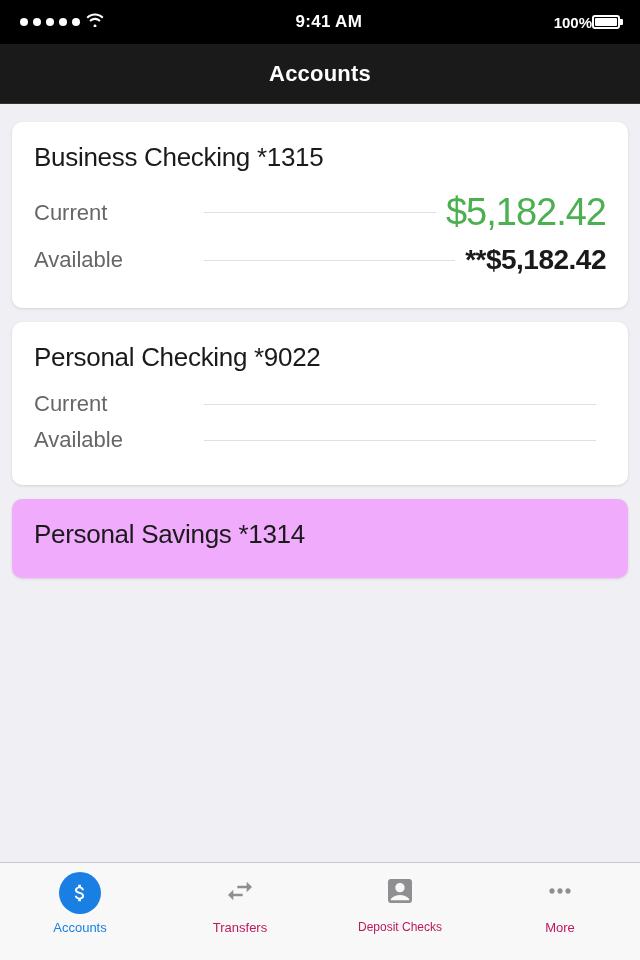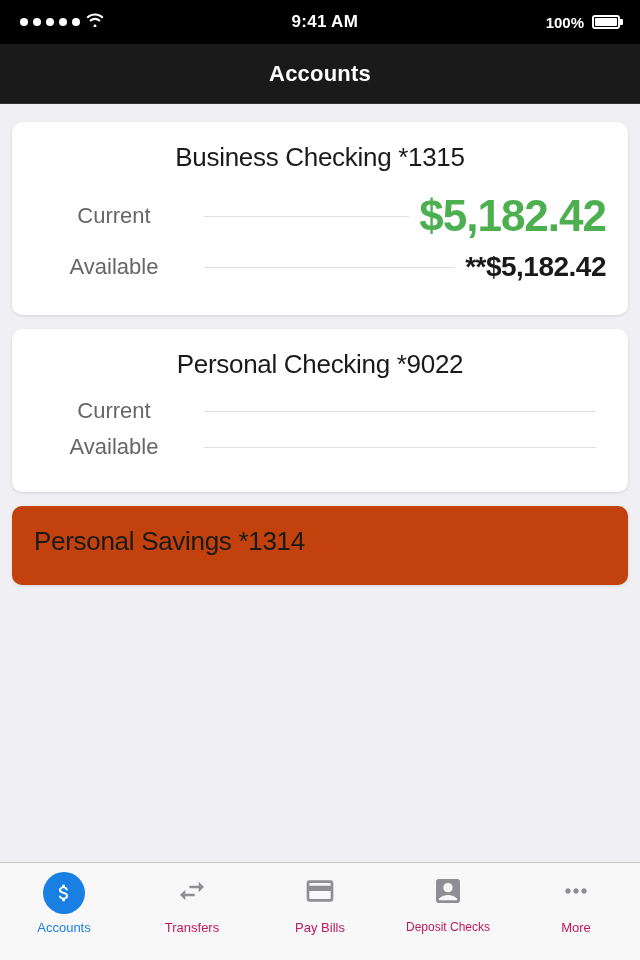"100%" .status-bar-right { gap: 8px -> 0 }
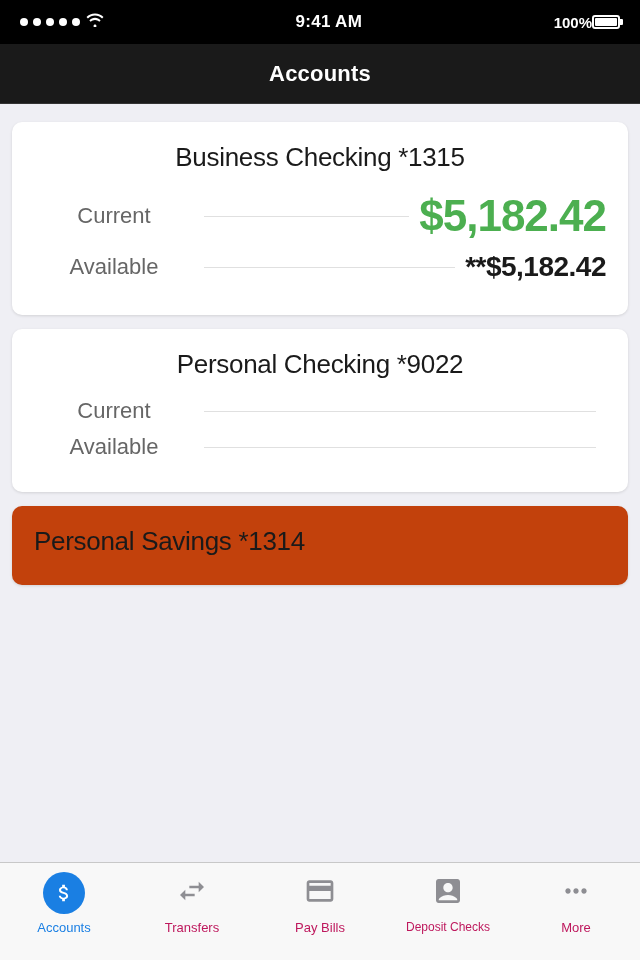"Business Checking *1315" .account-card { text-align: center -> none }
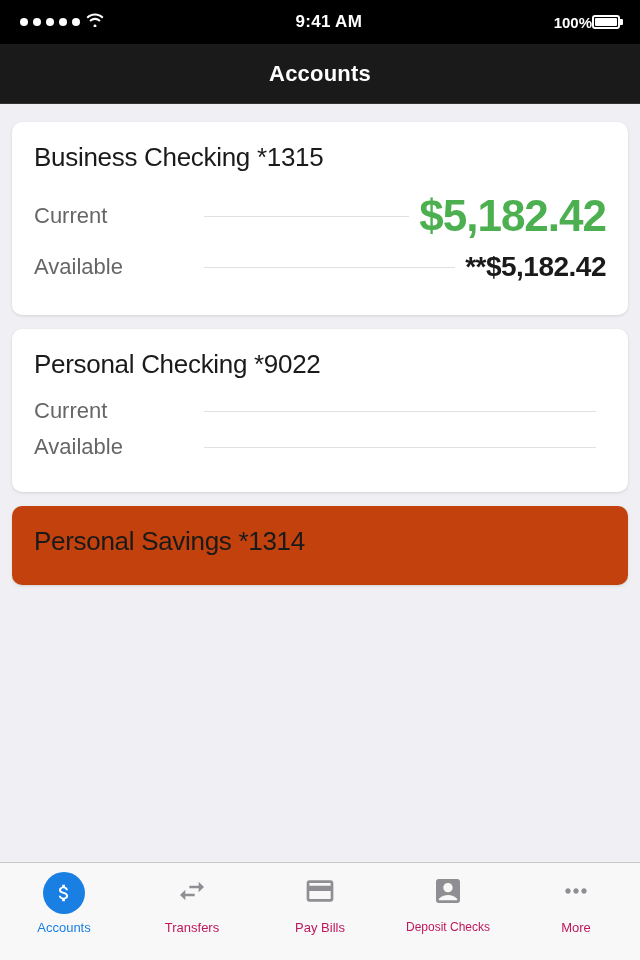"$5,182.42" .balance-amount-green { font-size: 44px -> 38px; font-weight: 700 -> 400 }
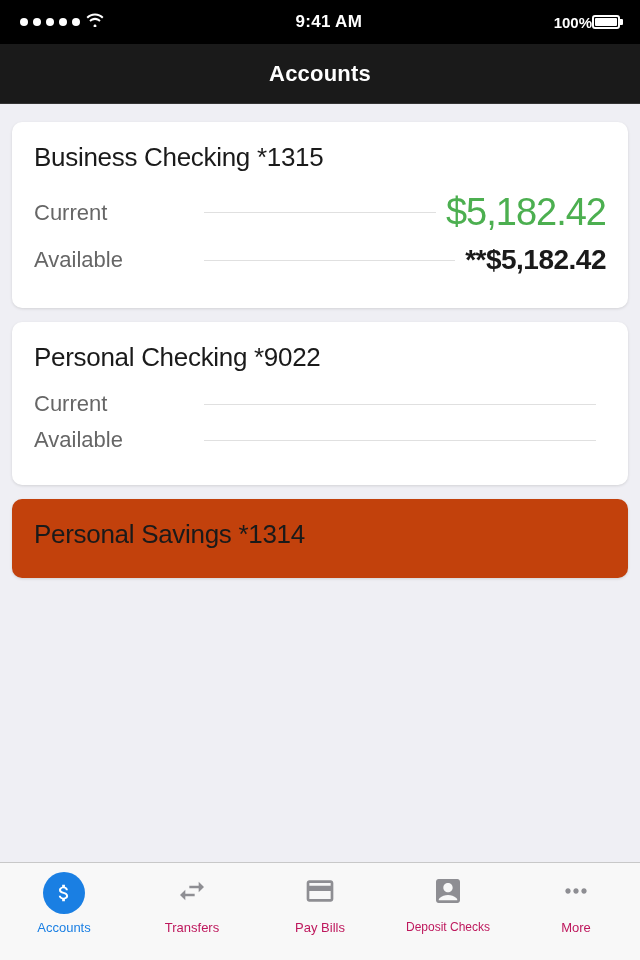"Personal Savings *1314" .account-card-partial { background: #c2410c -> #f0abfc }
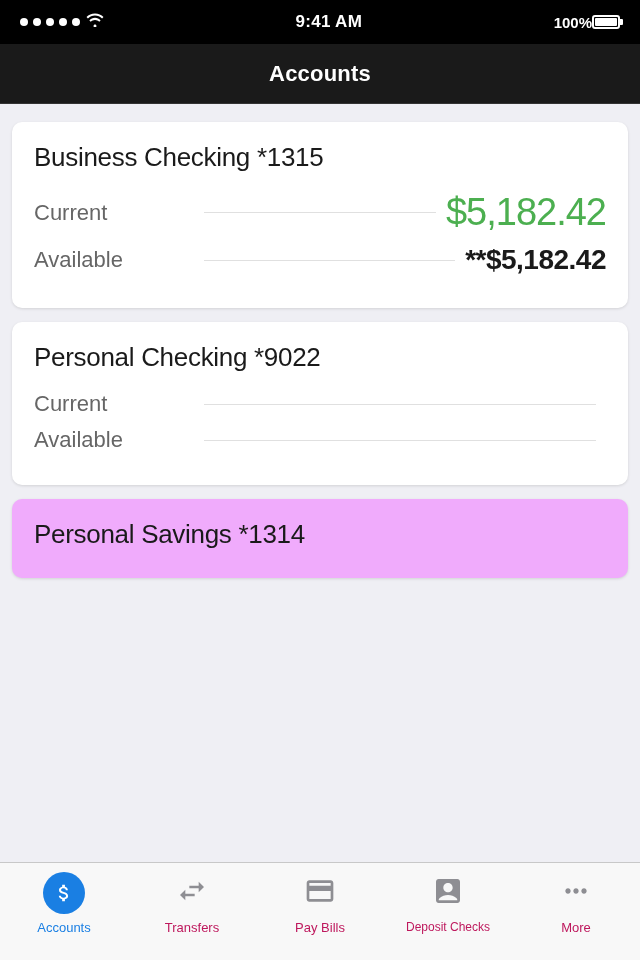"Pay Bills" div.tab-item { html: <div> <div> <div> <svg> <path></path> </svg> </div> </div> <span>Pay Bills</span> </div> -> none }
